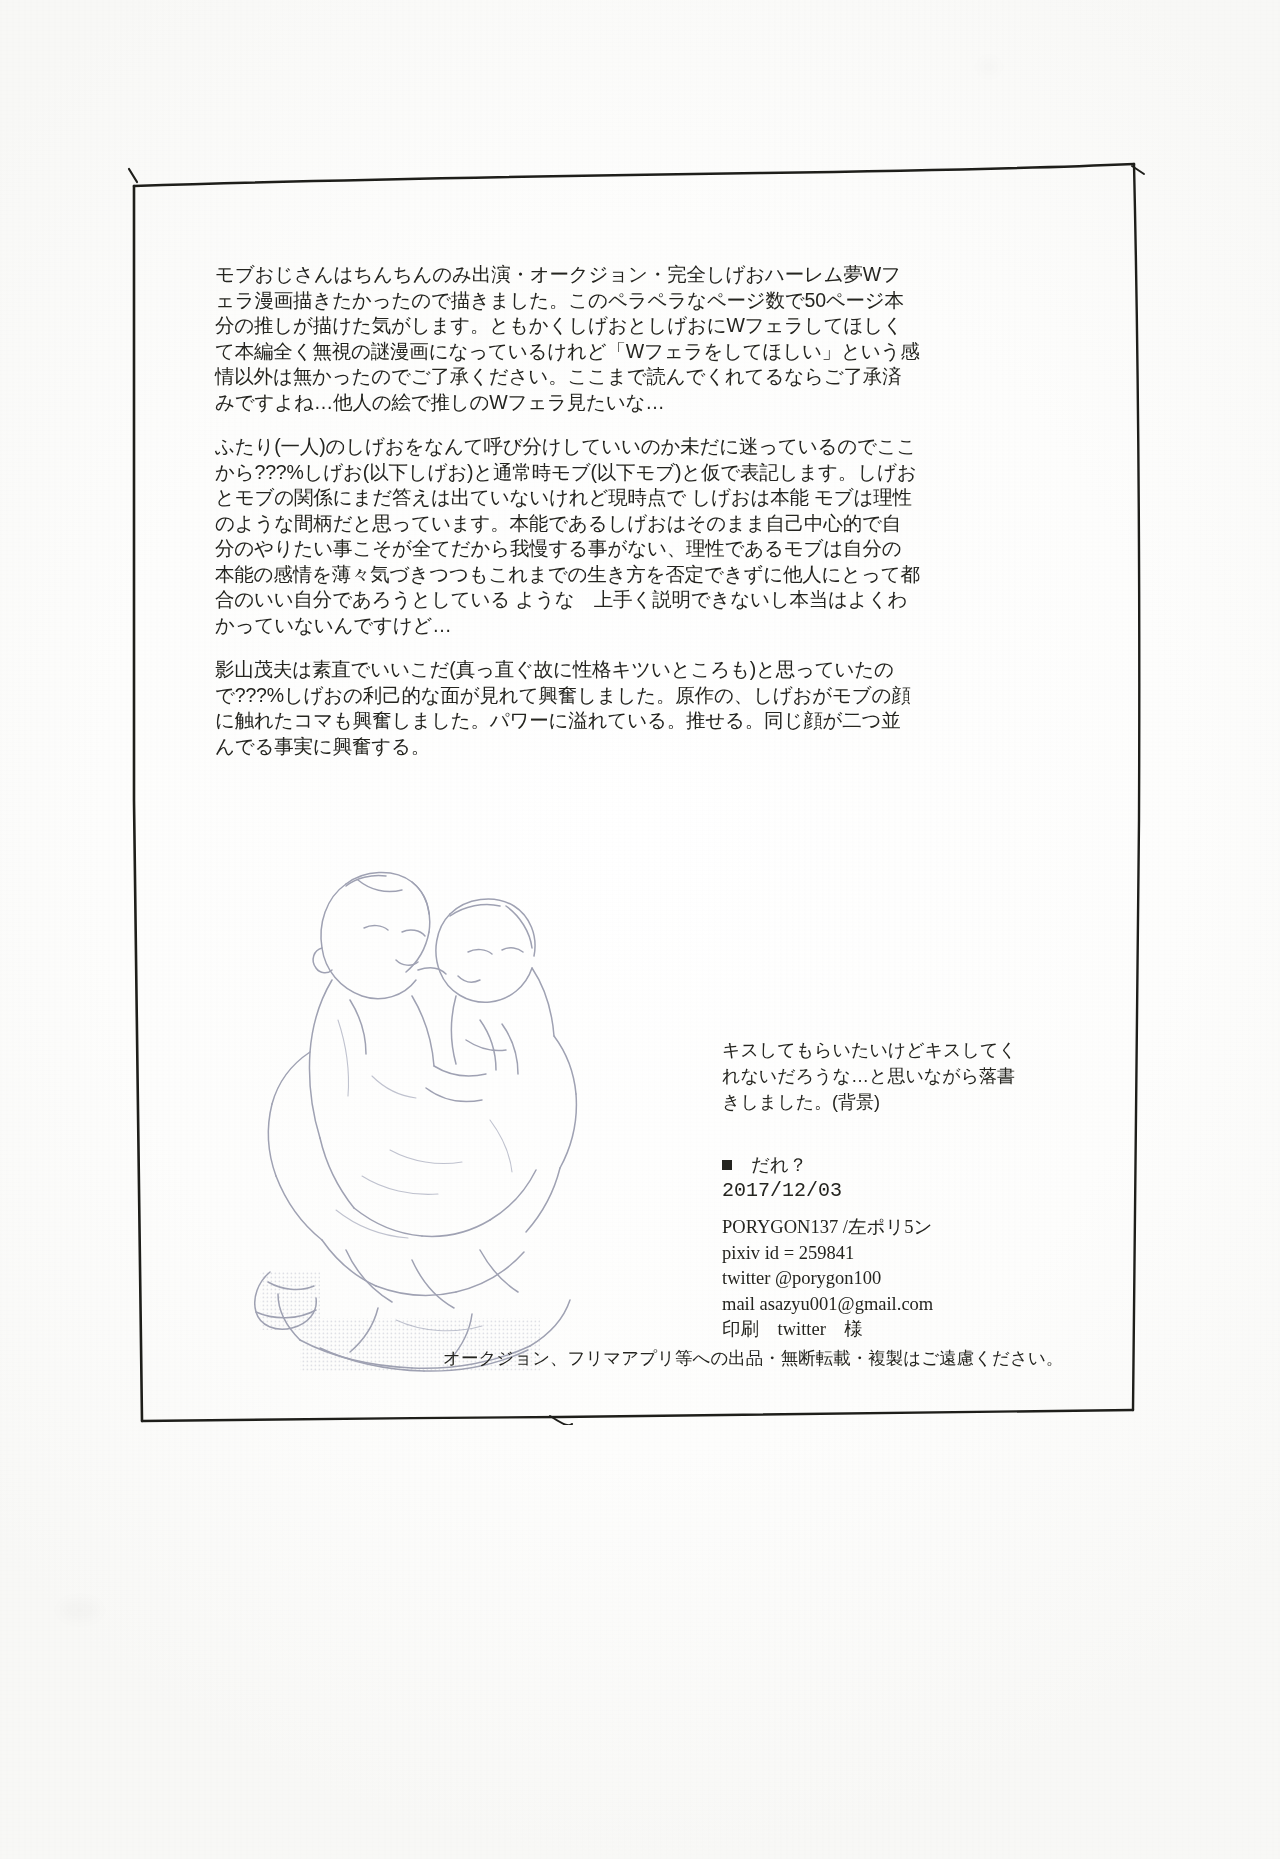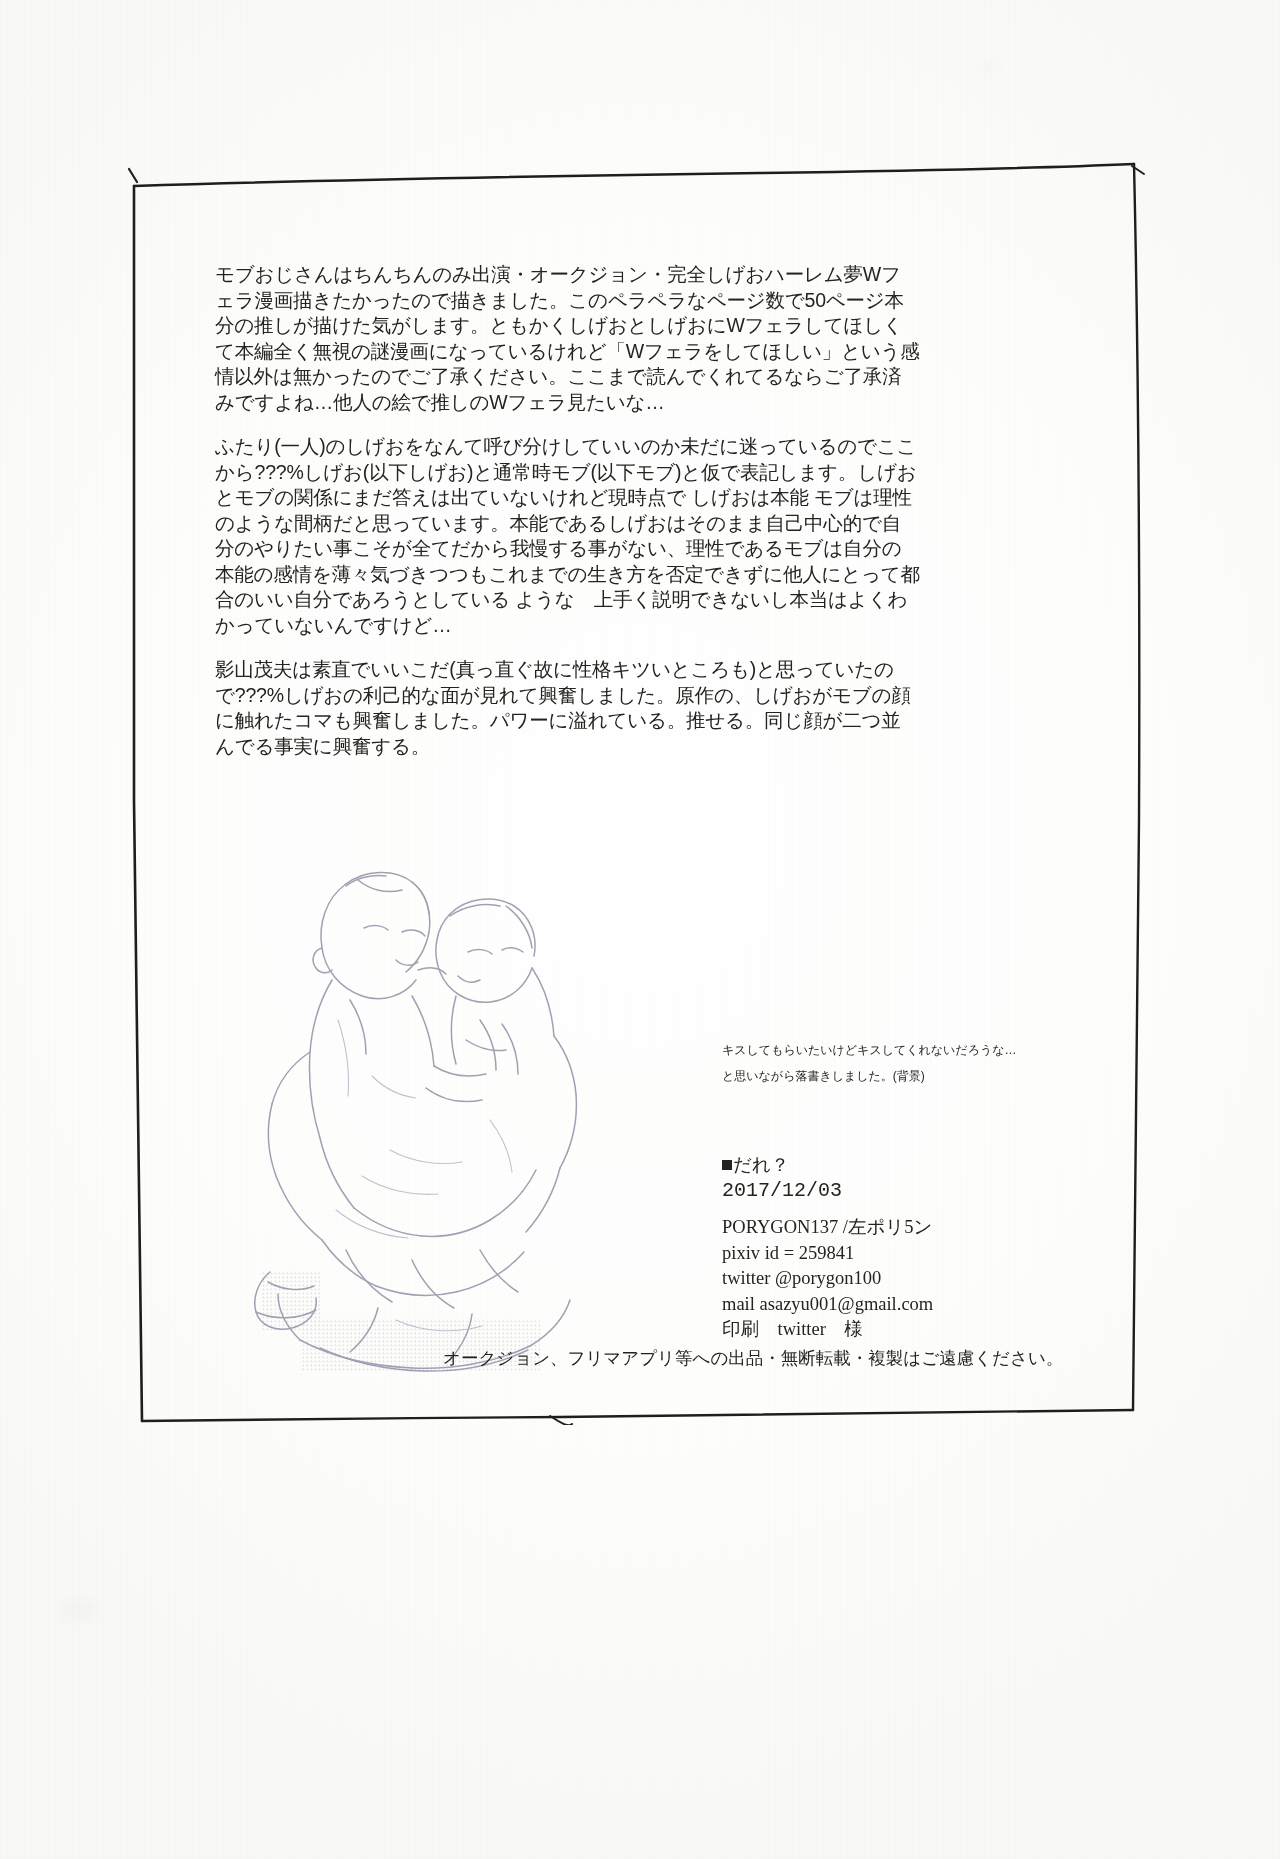"キスしてもらいたいけどキスしてくれないだろうな…と思いながら落書きしました。(背" .sketch-caption { font-size: 12px -> 18px }
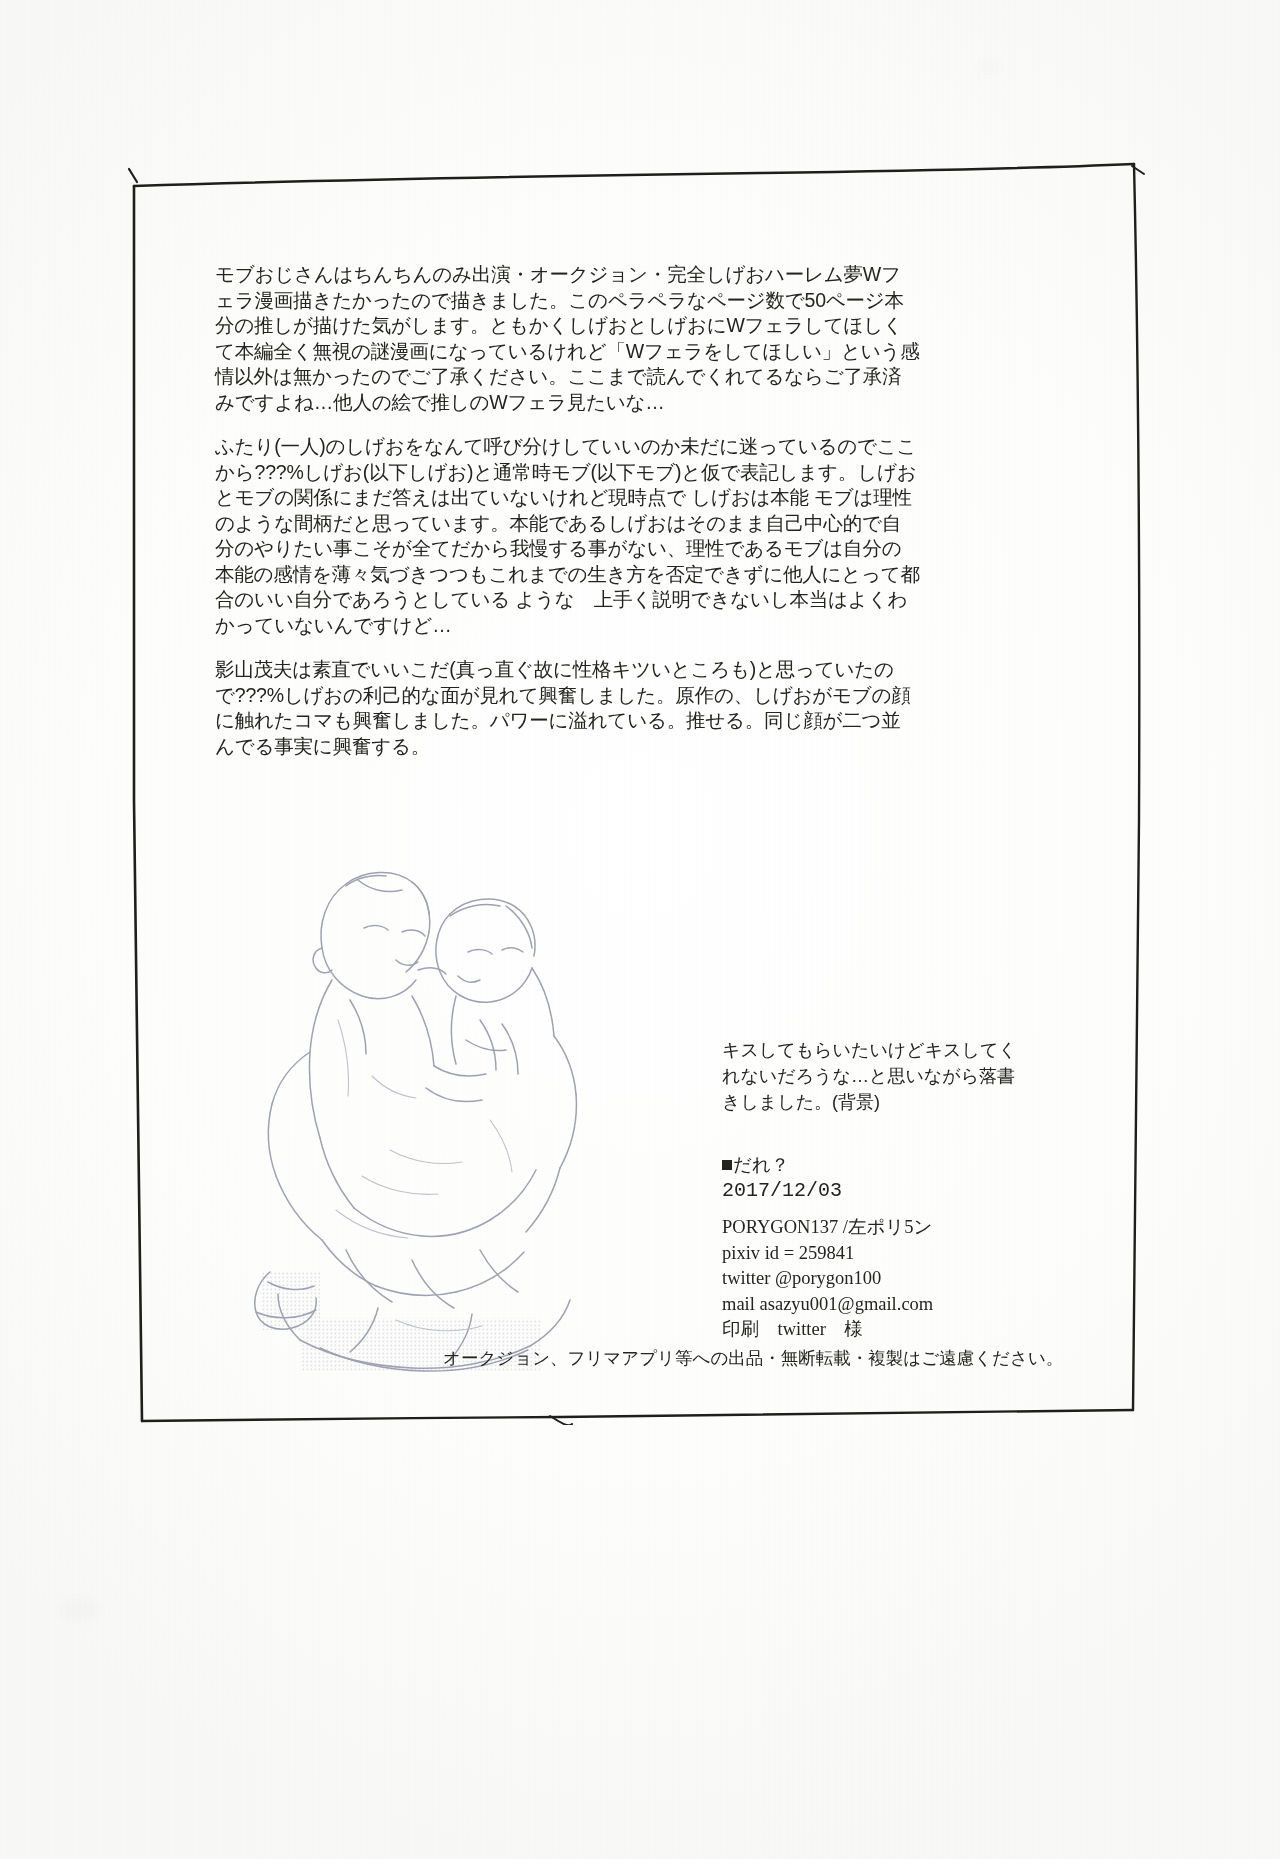"だれ？" .colophon .title-row { gap: 1px -> 19px }
